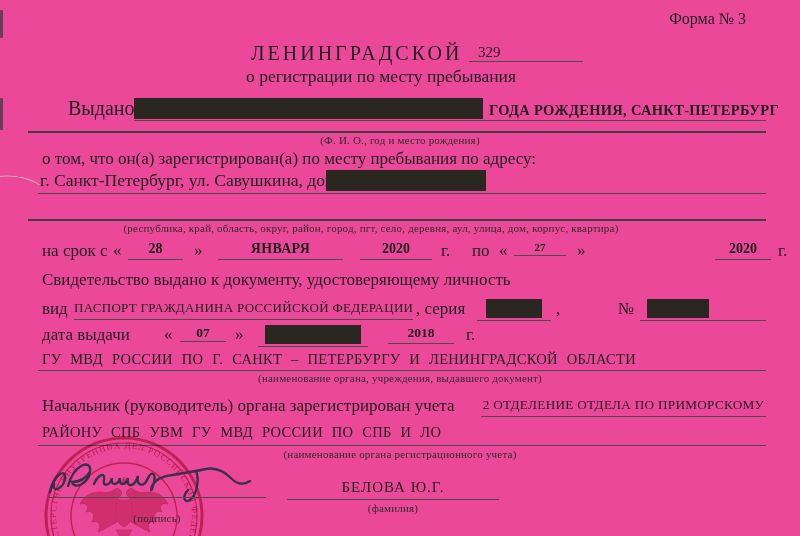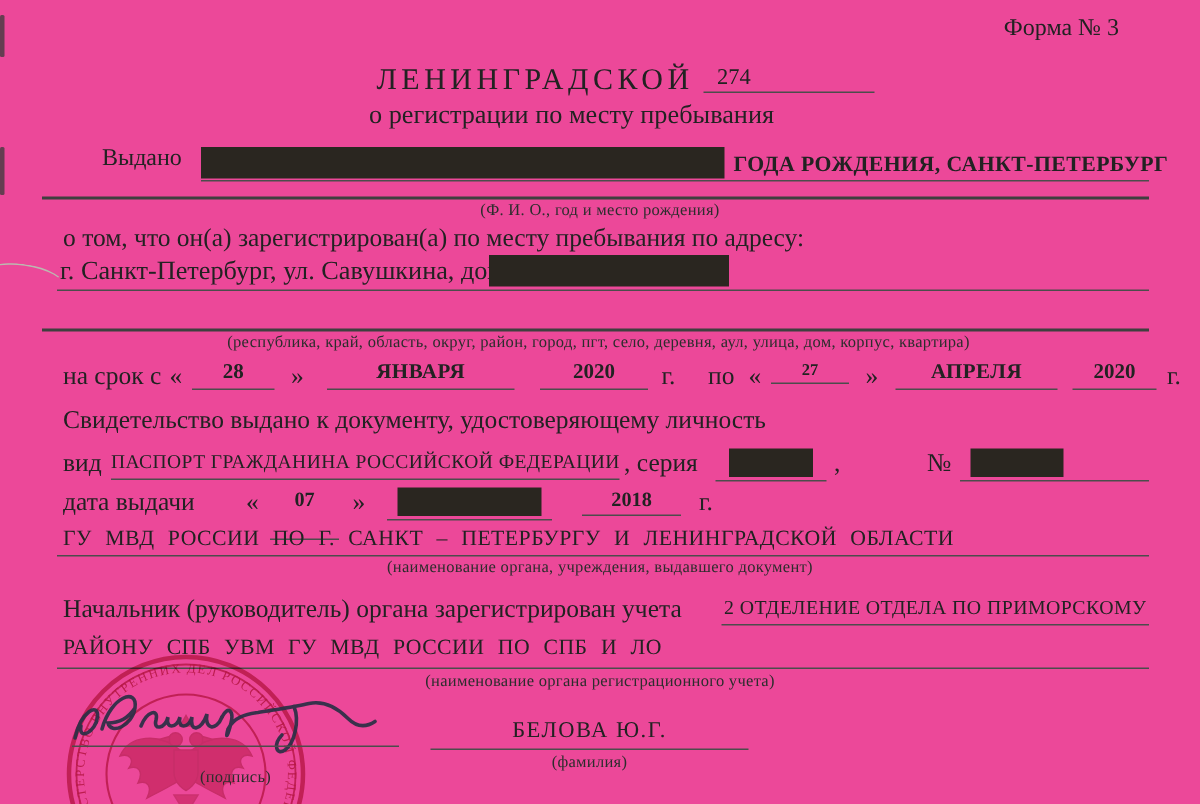"274" div.ubox { text: 274 -> 329 }
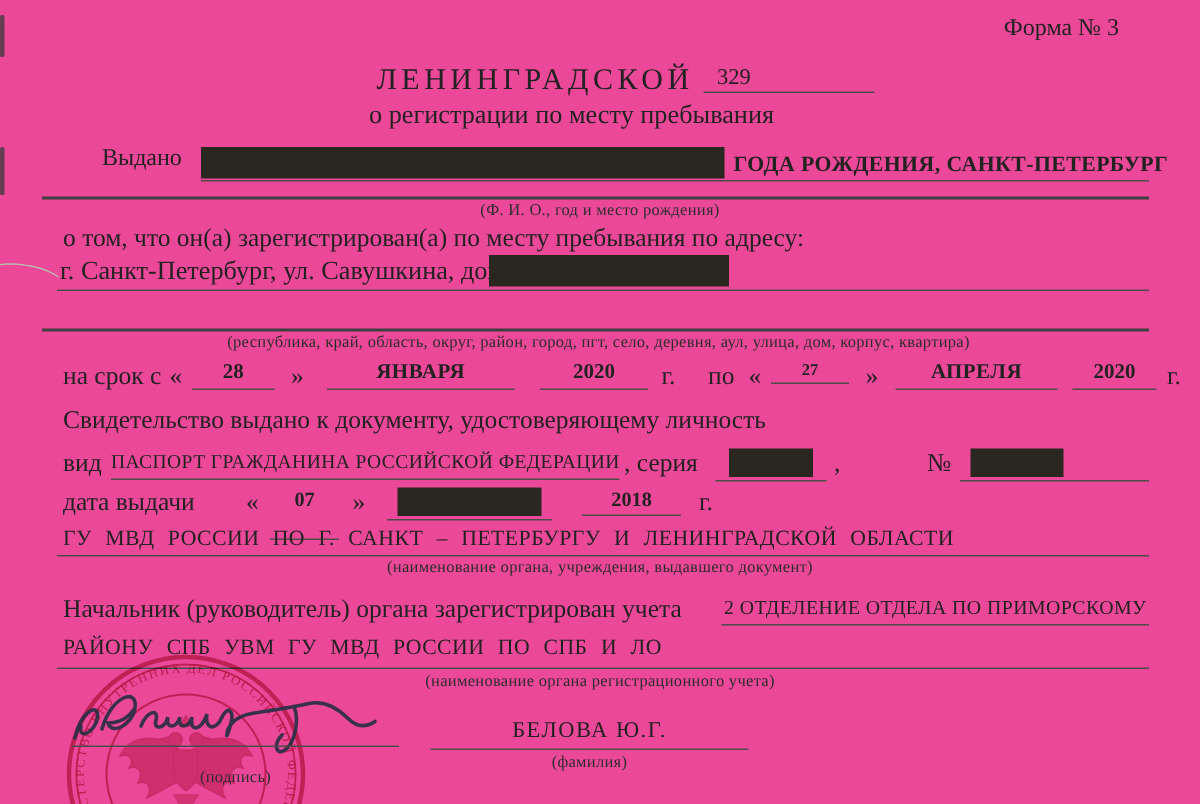"Выдано" div.abs { font-size: 16px -> 20px }
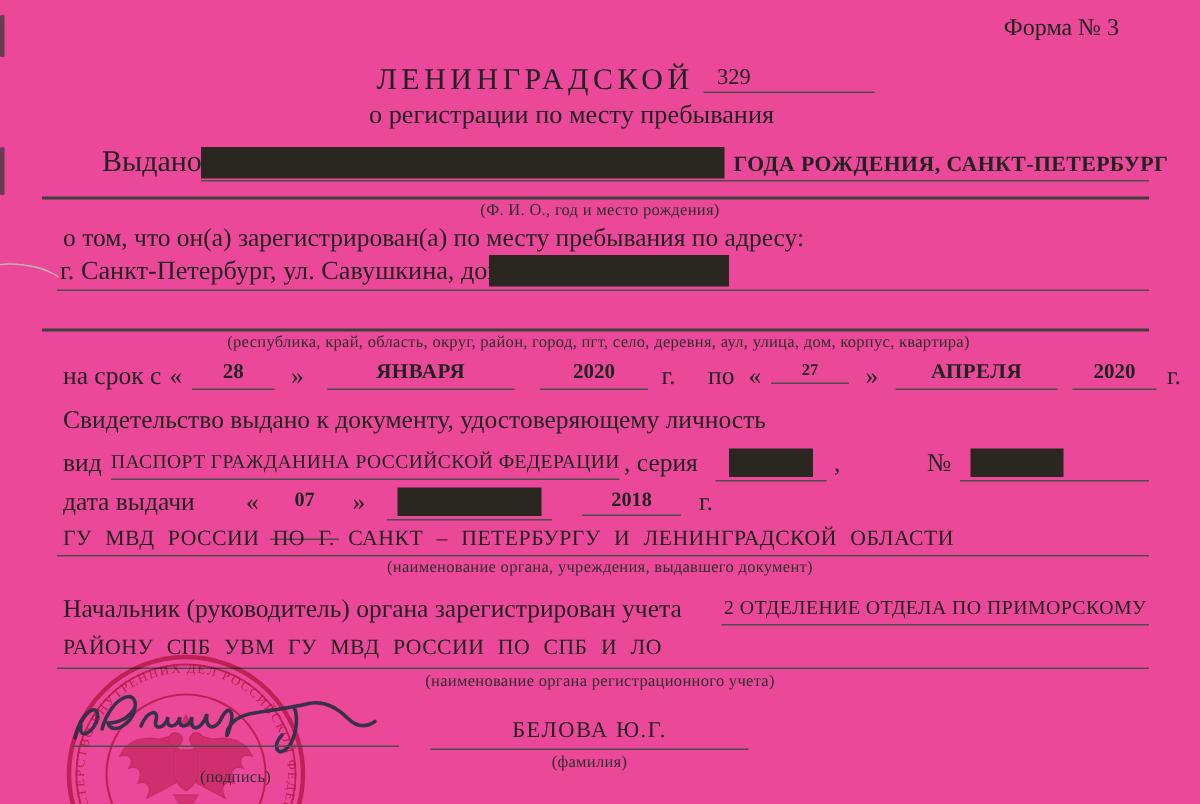"(республика, край, область, округ," div.abs { padding-left: 28px -> none }
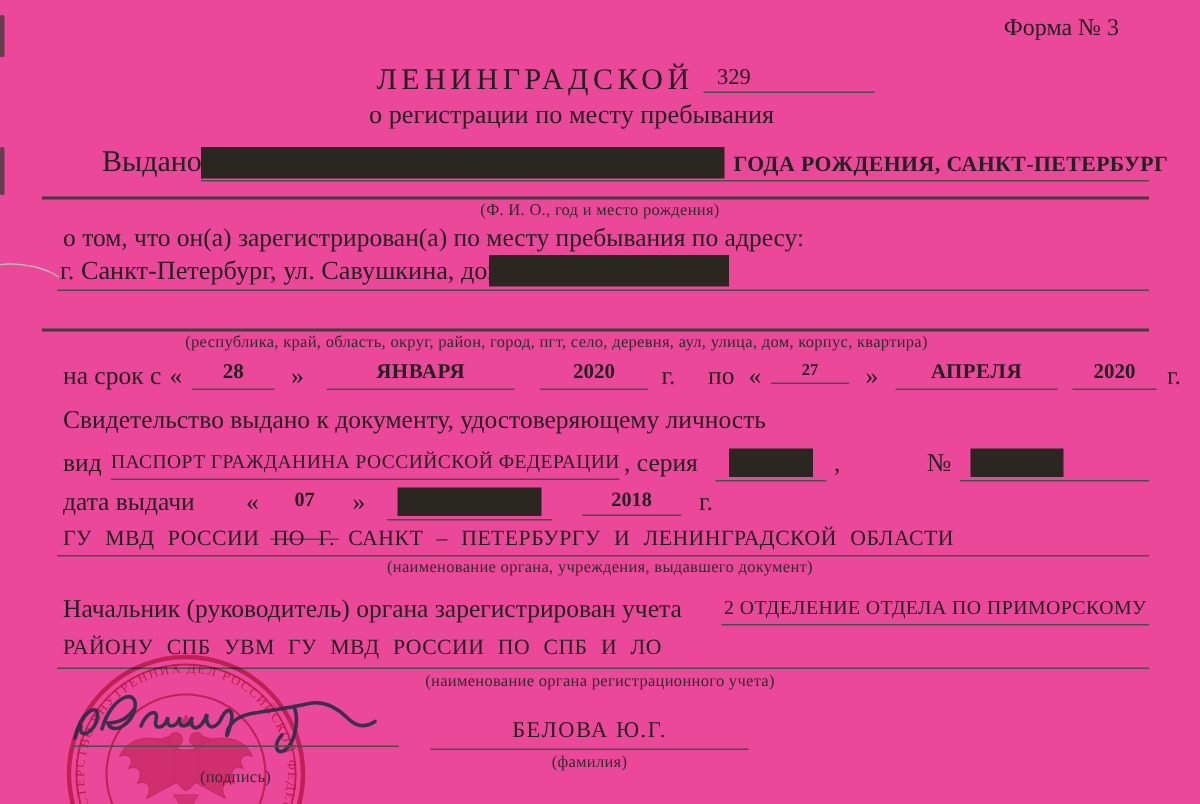"АПРЕЛЯ" div.ubox { html: <div>АПРЕЛЯ</div> -> none }
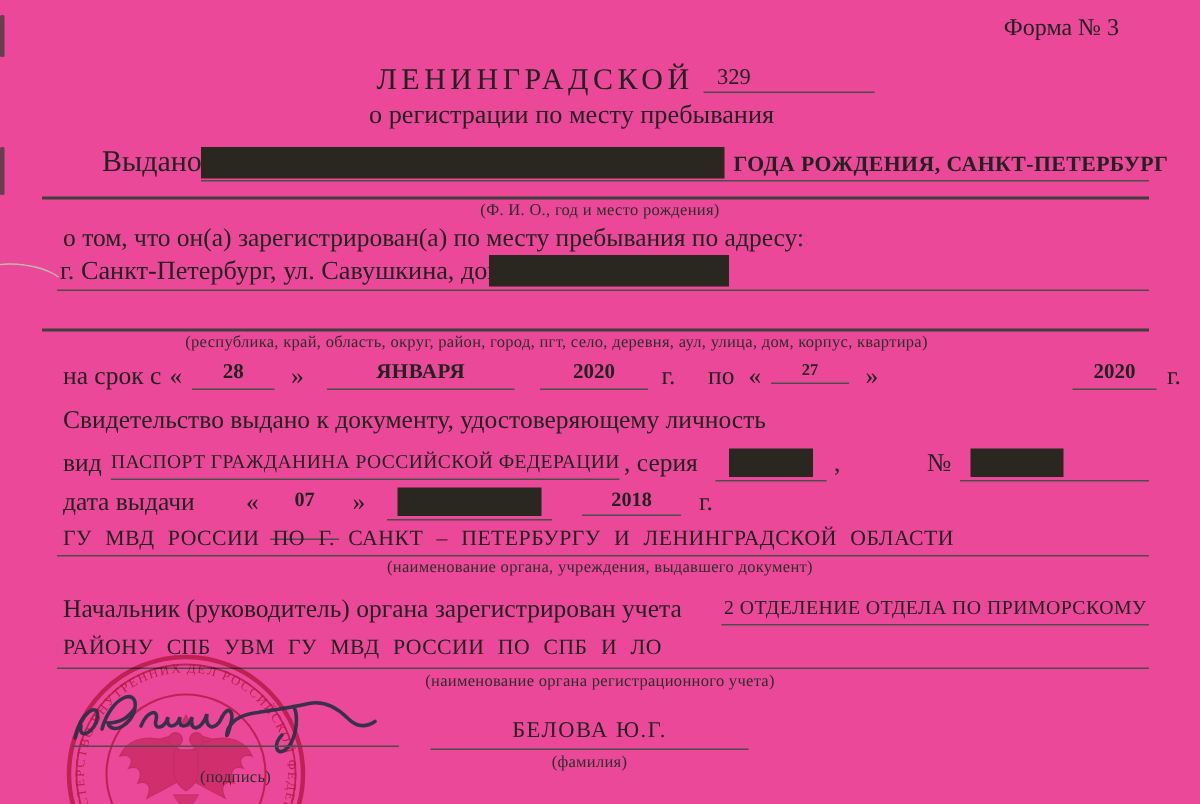"07" div.ubox { padding-bottom: 18px -> 0 }
